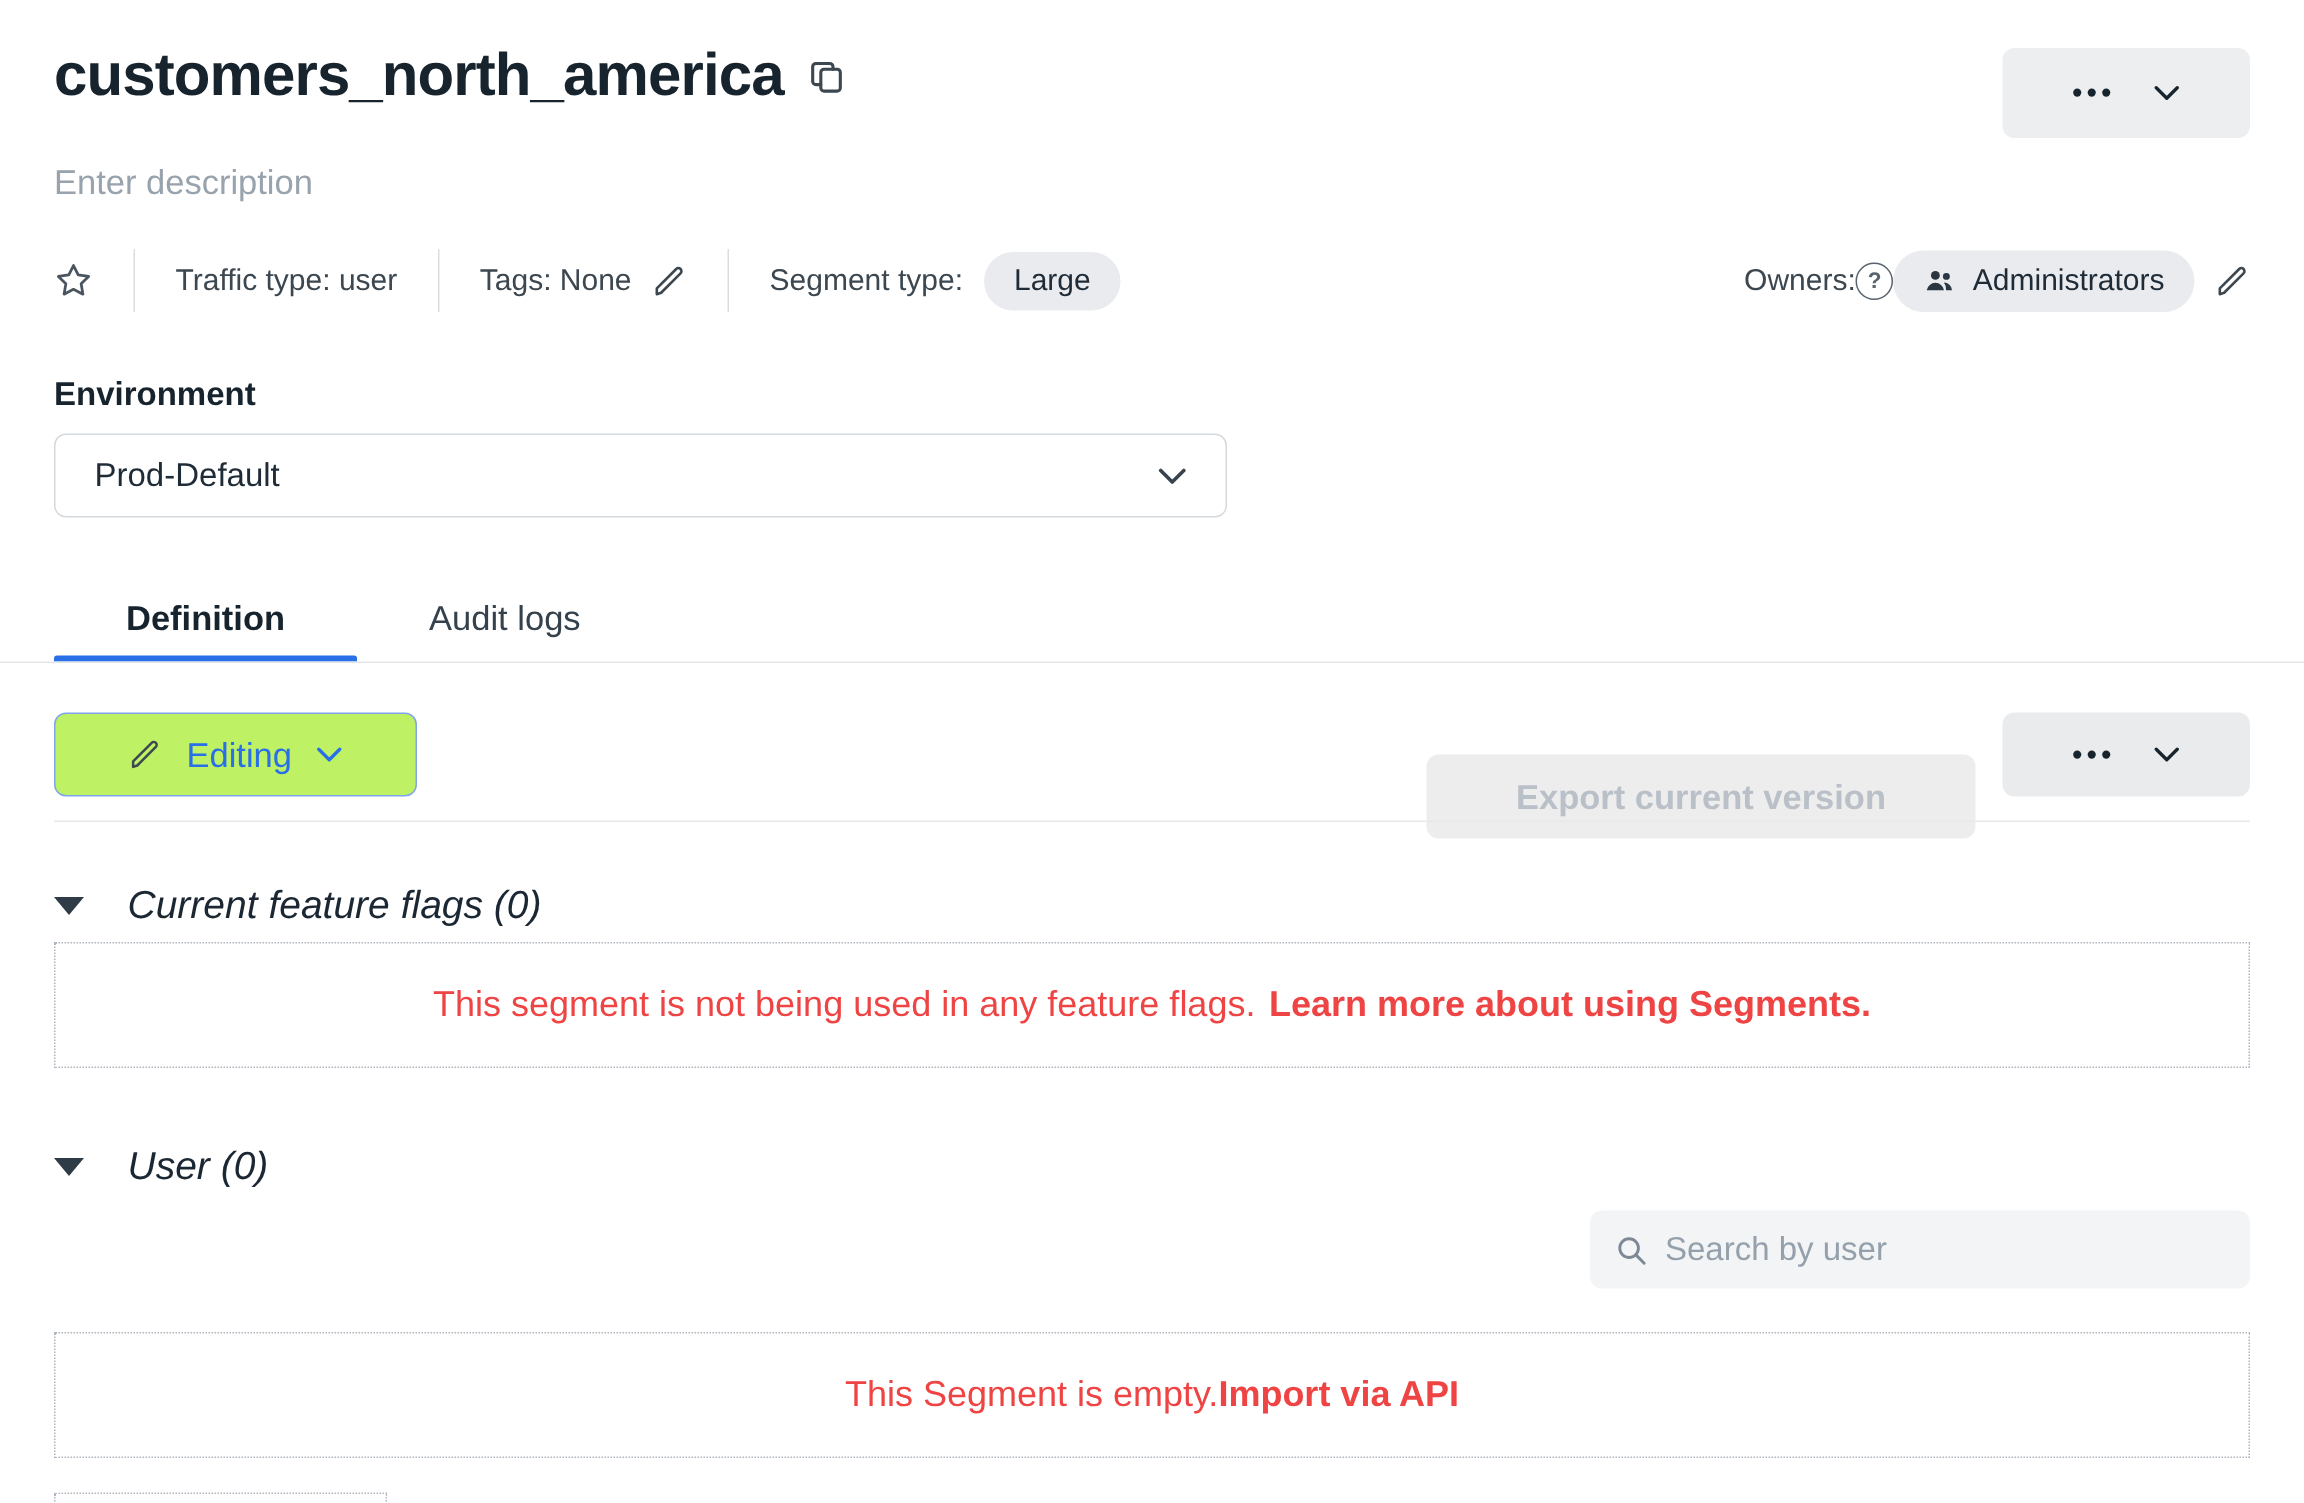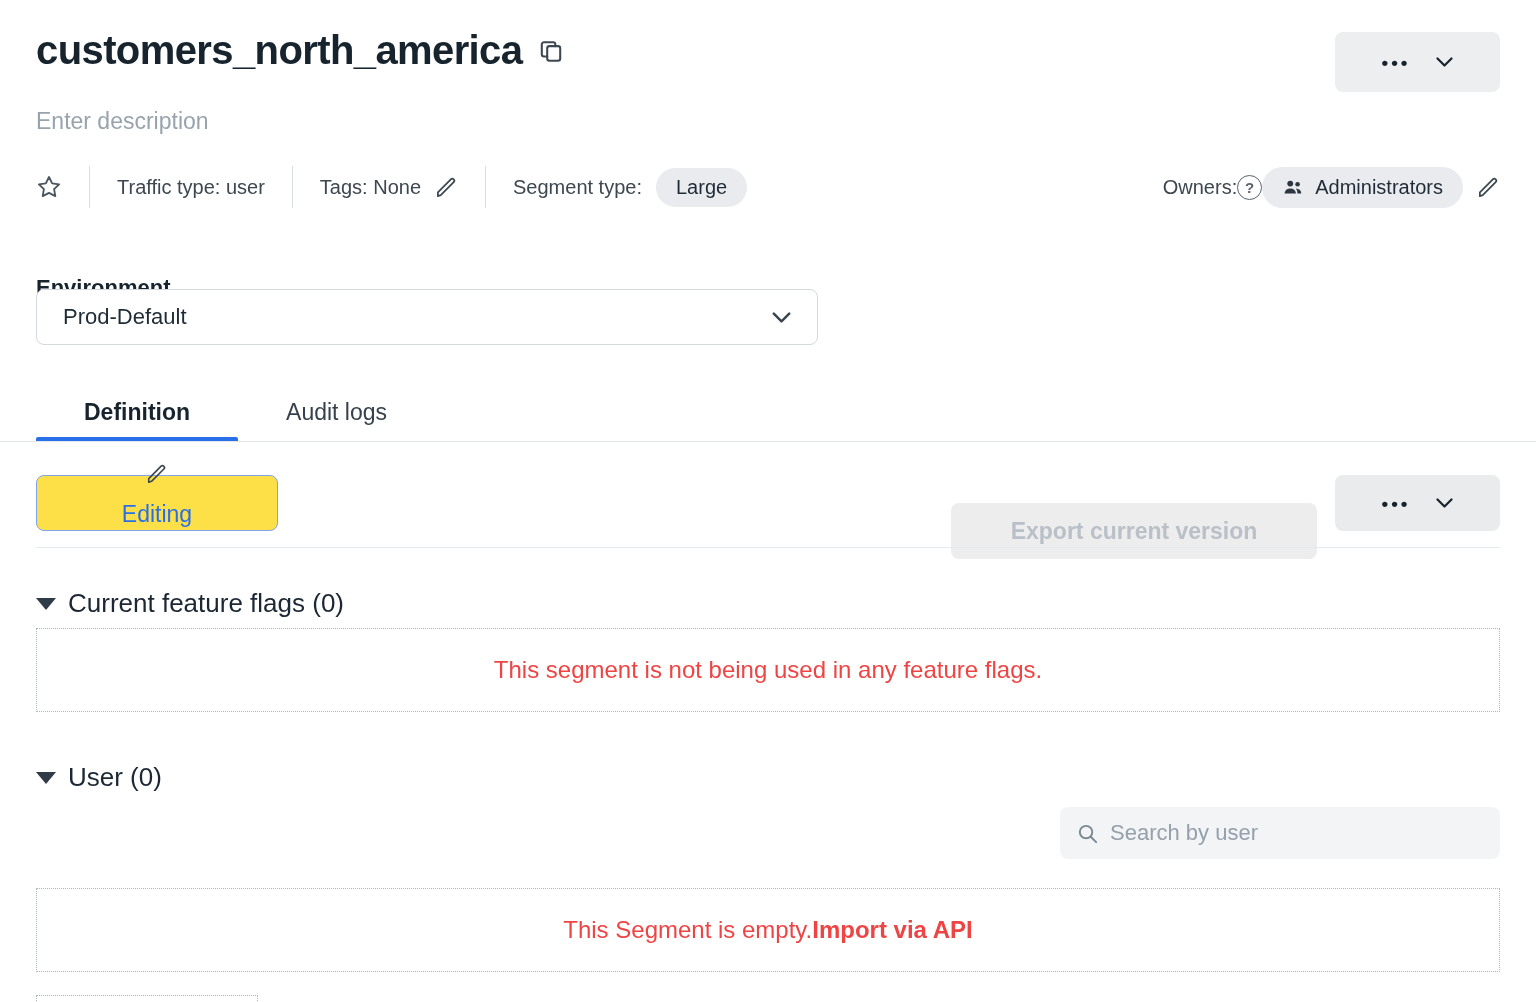"Environment" .env-label { margin-top: 25px -> none }
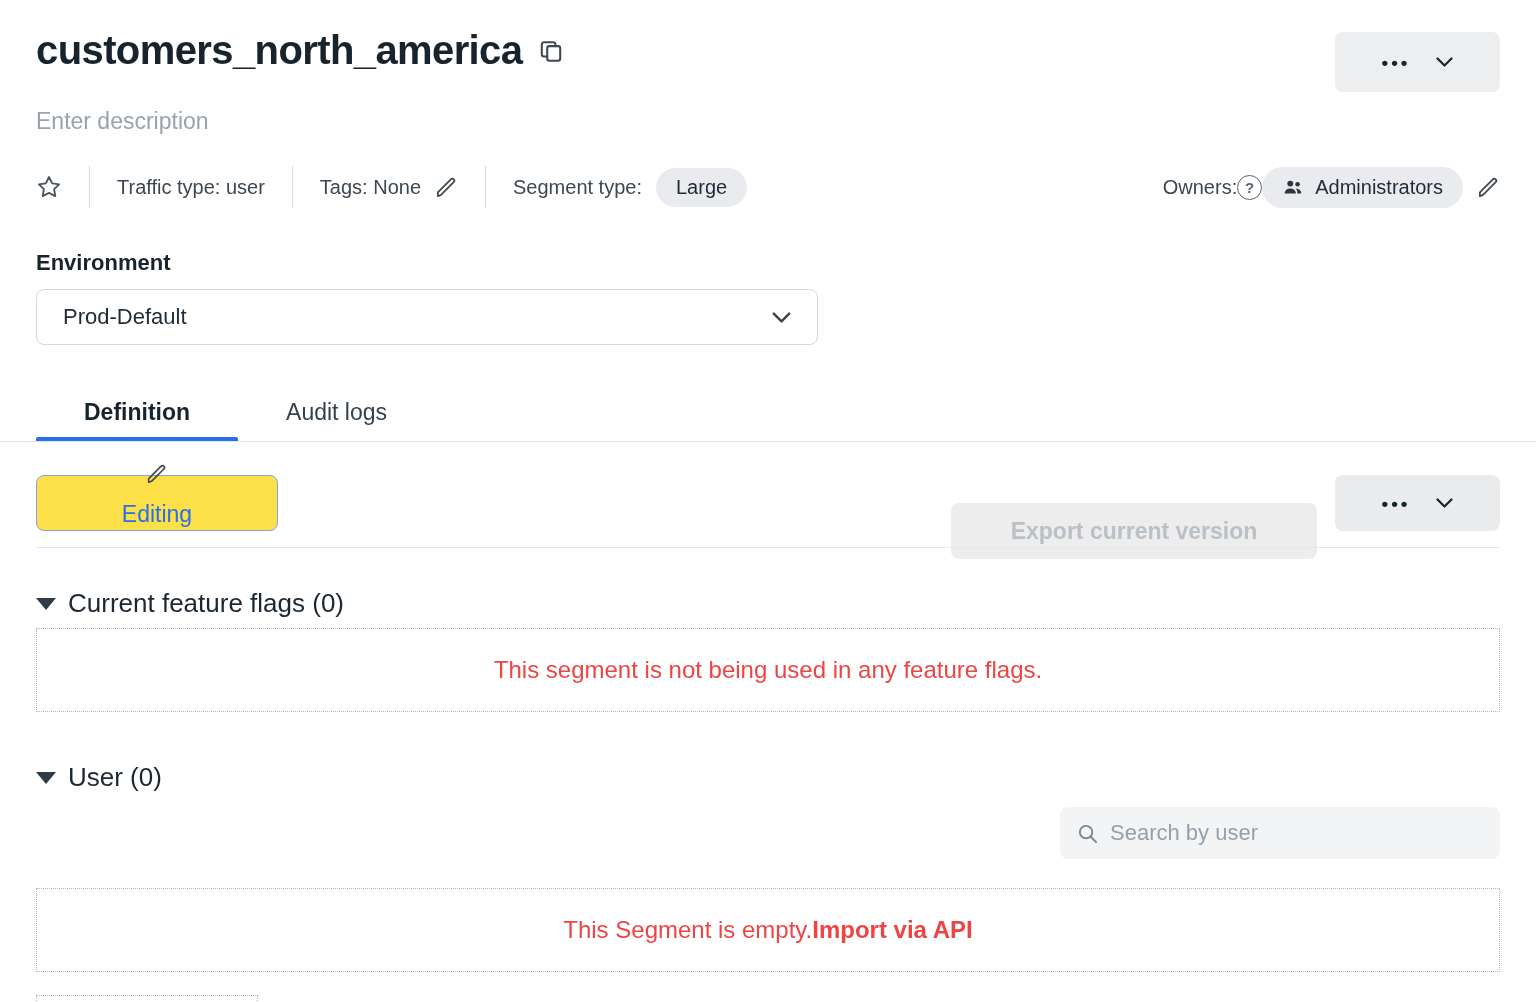"Editing" .editing-btn { background: #fde047 -> #bef264; flex-direction: column -> none }
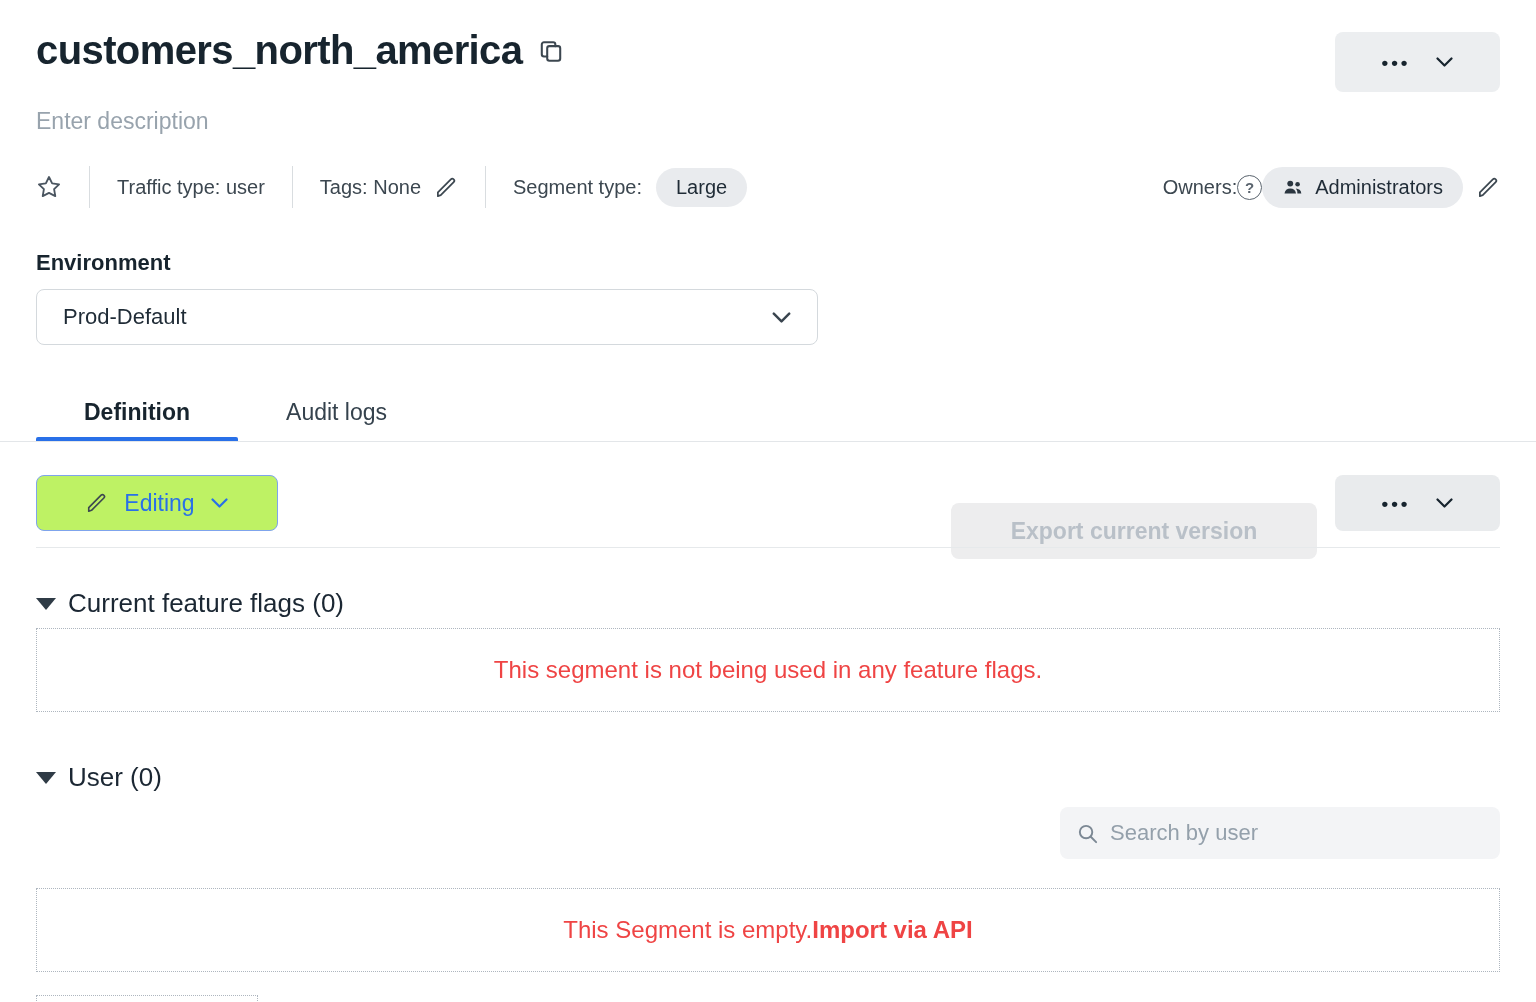"Current feature flags (0)" .section-header { font-style: none -> italic; gap: 12px -> 29px }
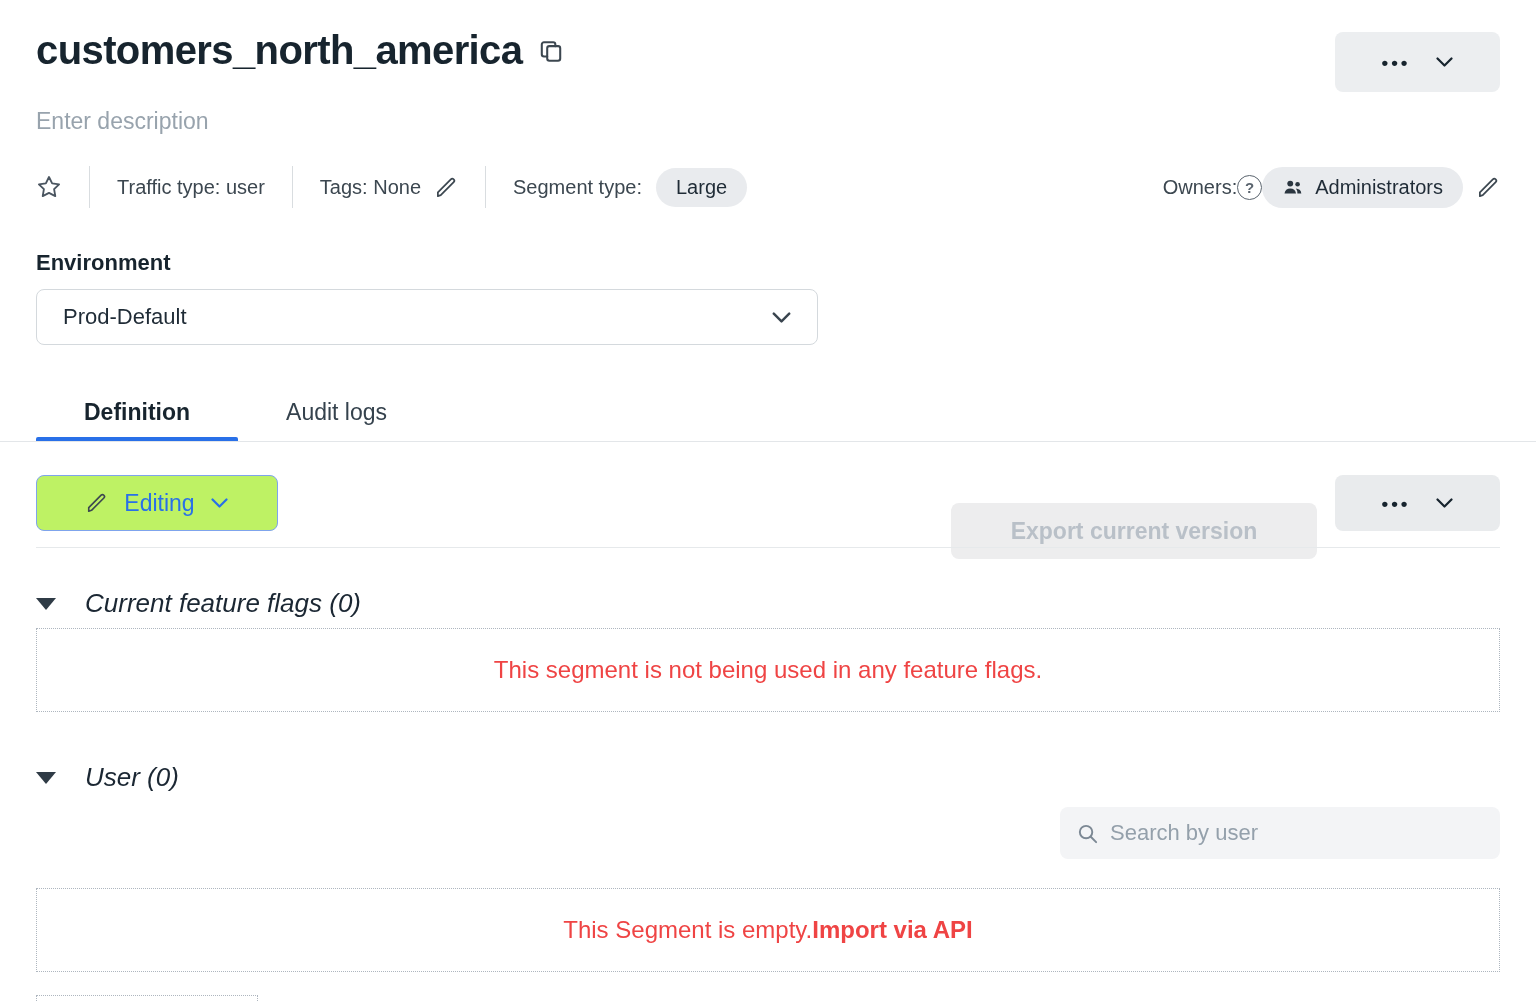"Learn more about using Segments." span.empty-text { html: none -> <span>Learn more about using Segments.</span> }
